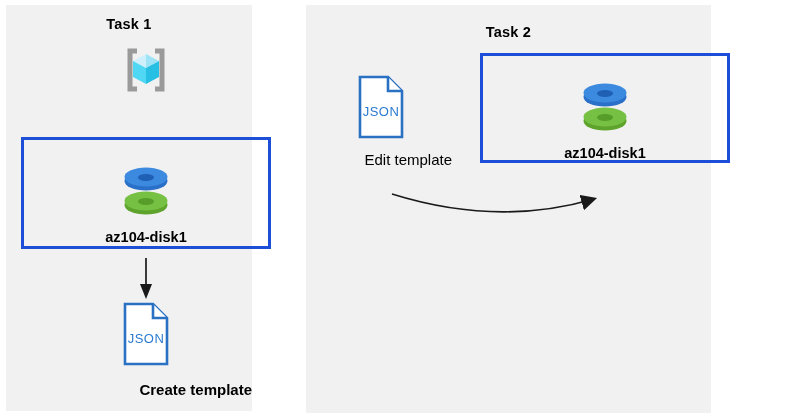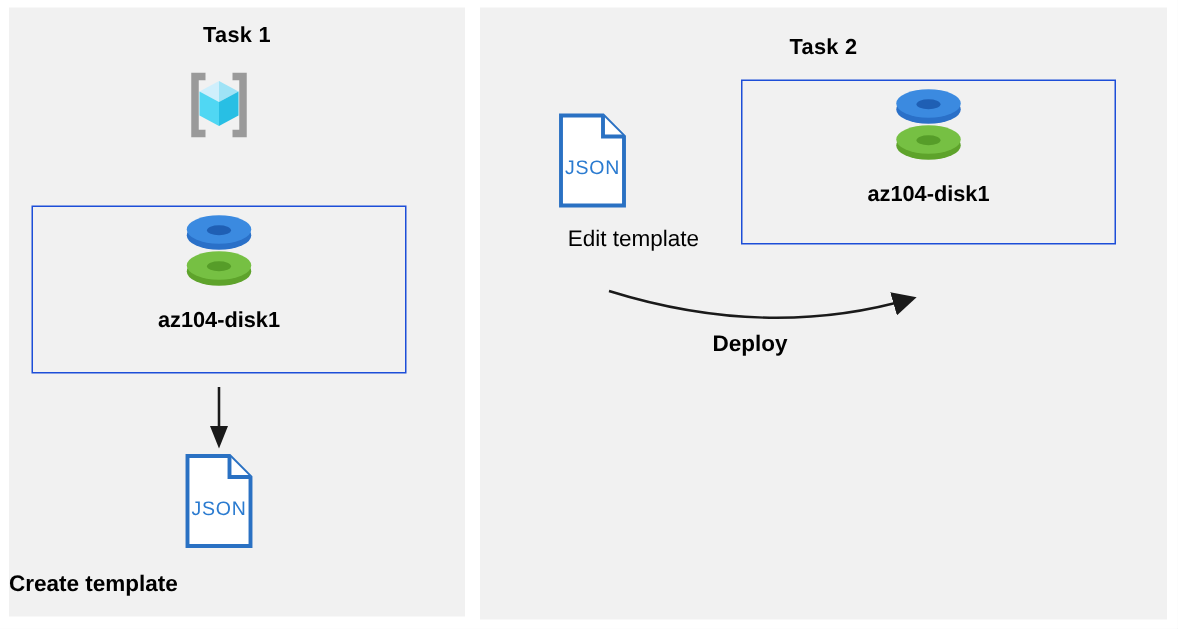"Task 1" .panel-left { width: 304px -> 246px }
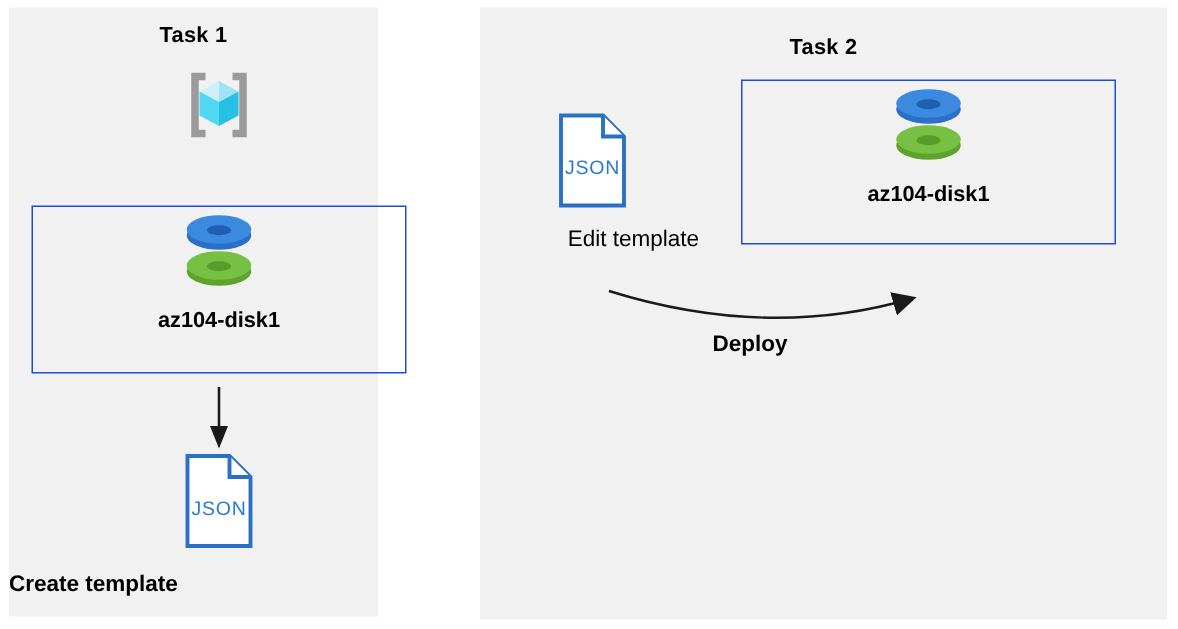"Task 2" .panel-right { left: 320px -> 306px; width: 458px -> 405px }
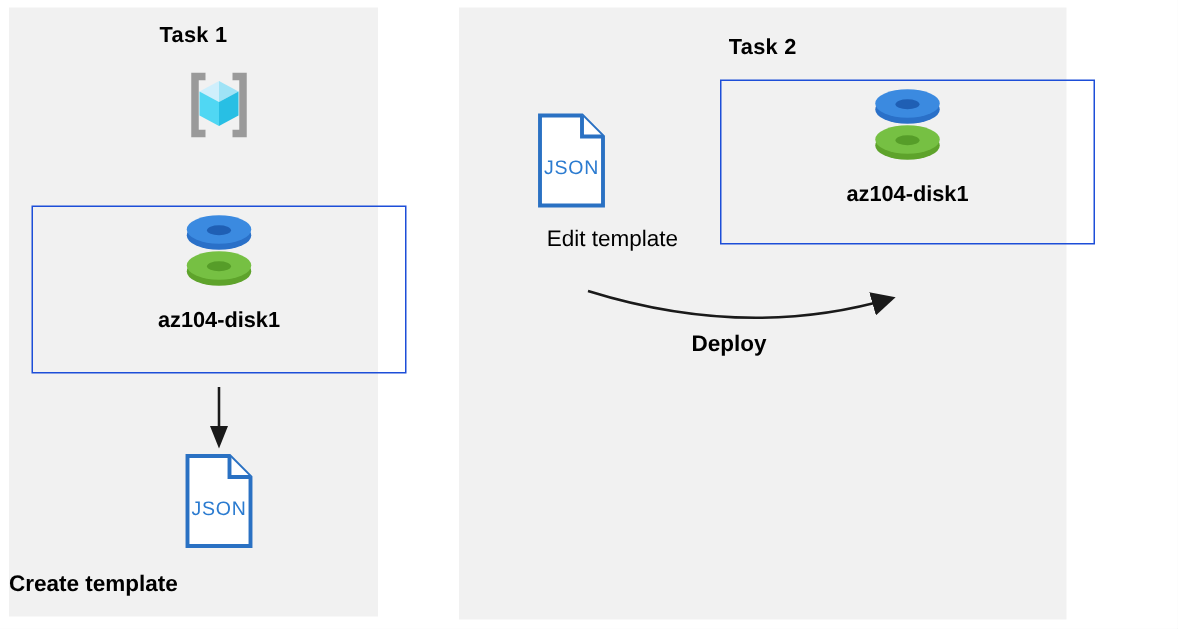"az104-disk1" .disk-box { border: 1px solid #1d4ed8 -> 3px solid #1d4ed8; padding-top: 4px -> 26px }
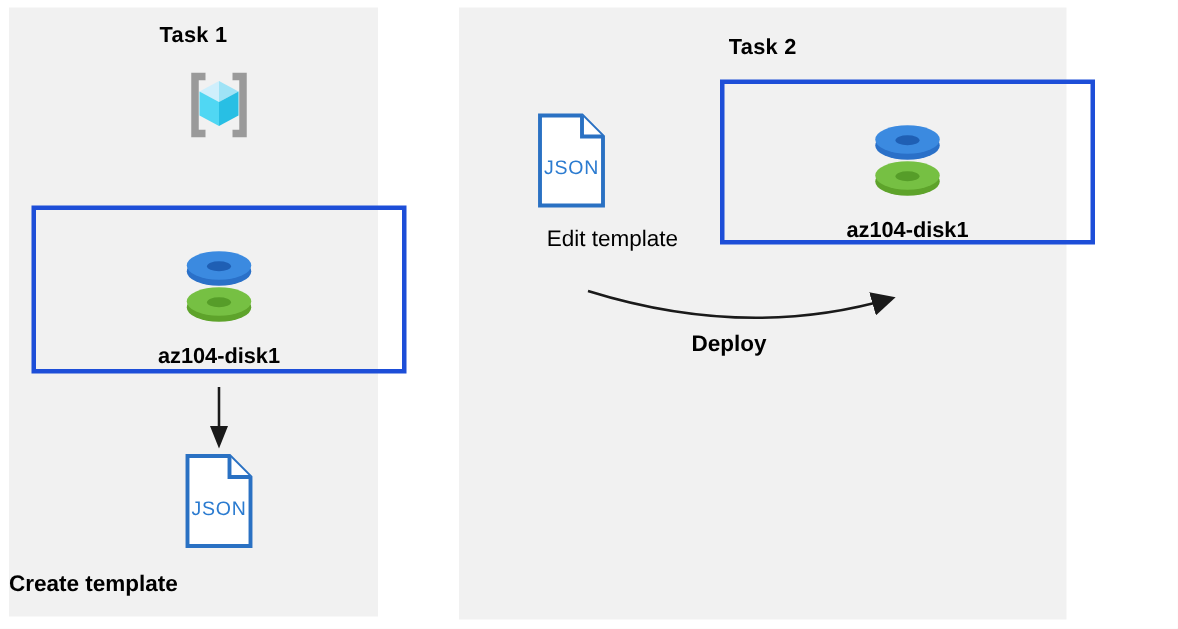"Deploy" div.deploy-label { html: <div>Deploy</div> -> none }
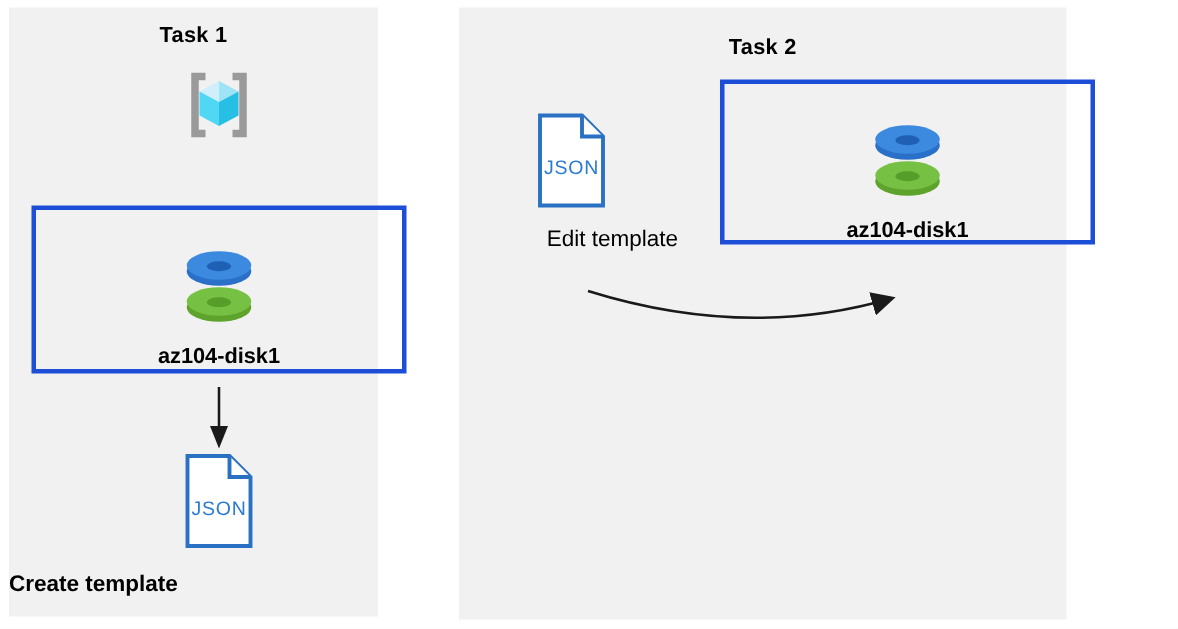"Create template" .action-label { text-align: left -> right }
